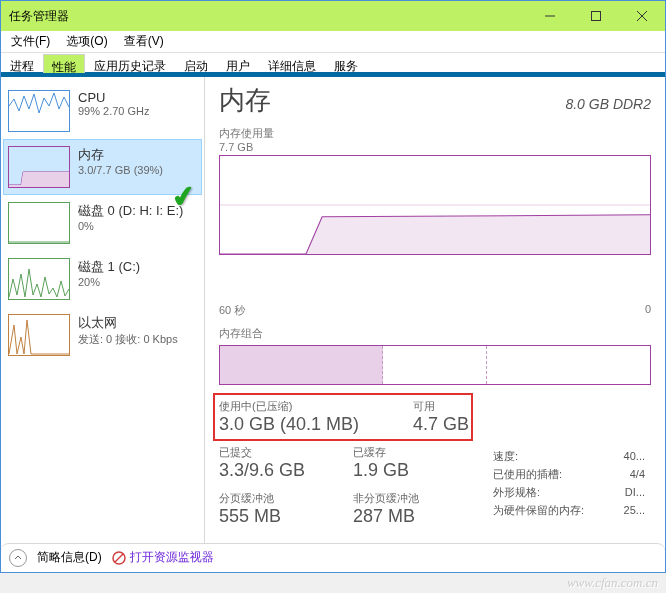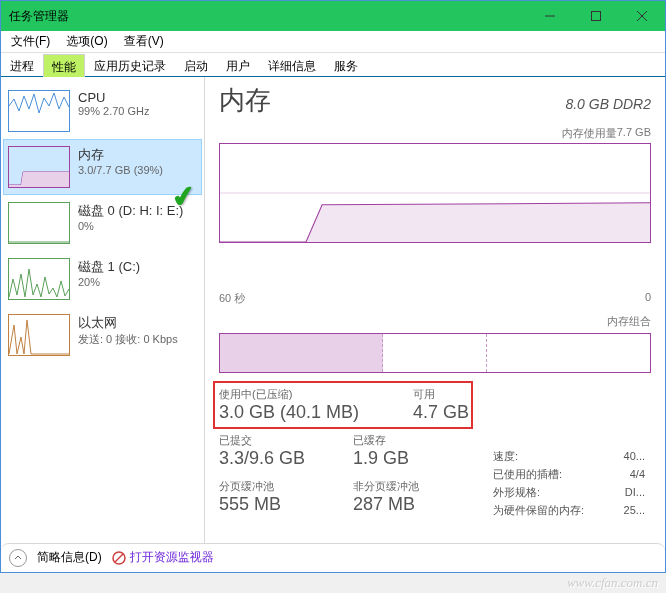"任务管理器" .titlebar { background: #22c55e -> #bef264 }
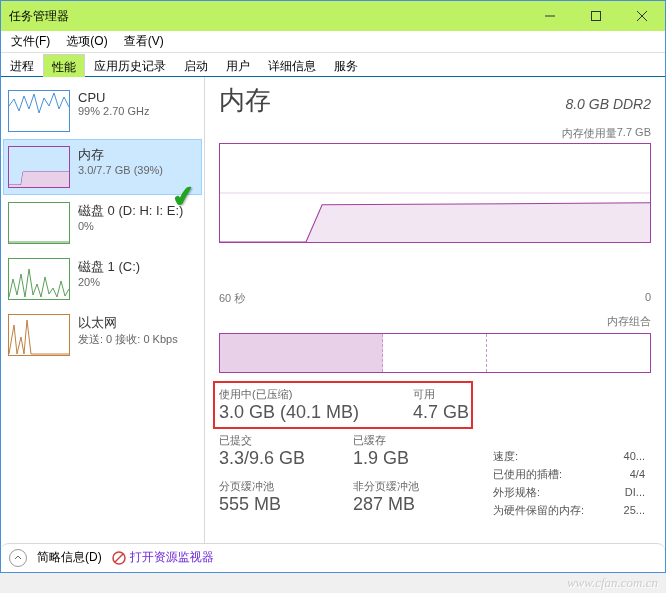"进程" .tabs { border-bottom: 1px solid #0369a1 -> 5px solid #0369a1 }
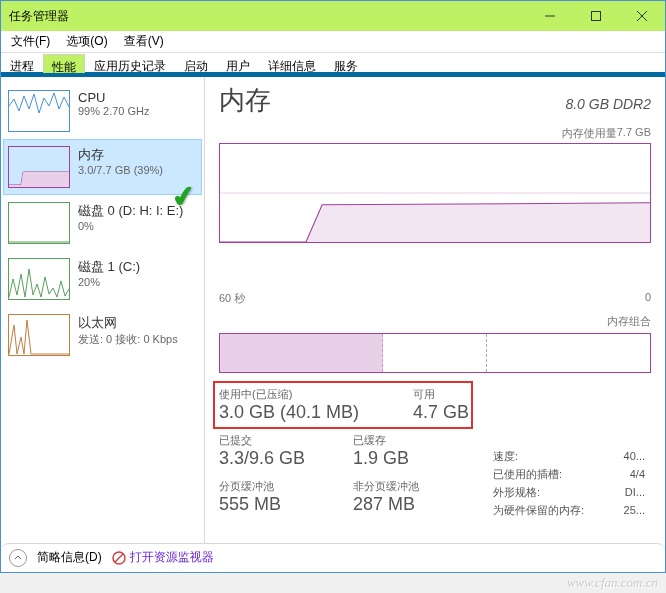"内存使用量" .chart-label-row { flex-direction: none -> column }
